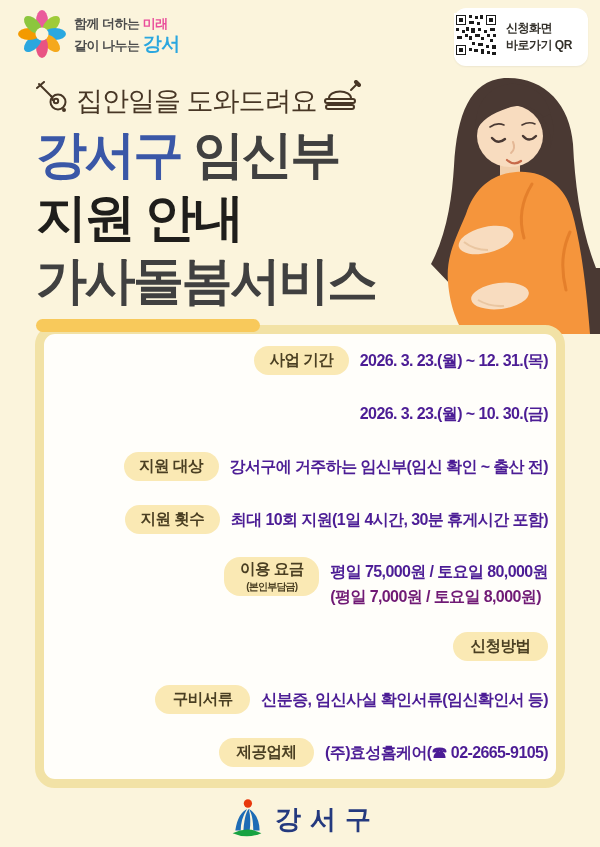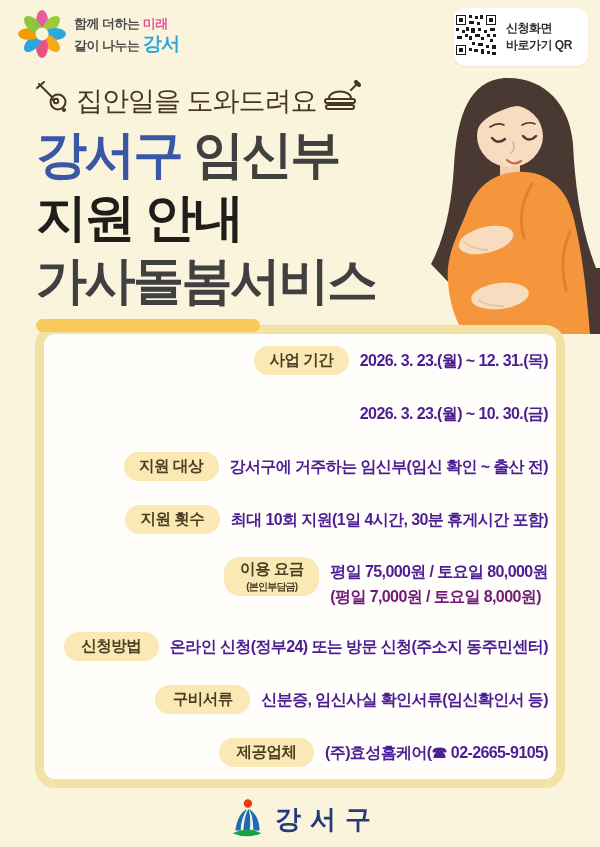"온라인 신청(정부24) 또는 방문 신청(주소지" div.val { html: <div> <div>온라인 신청(정부24) 또는 방문 신청(주소지 동주민센터)</div> </div> -> none }
